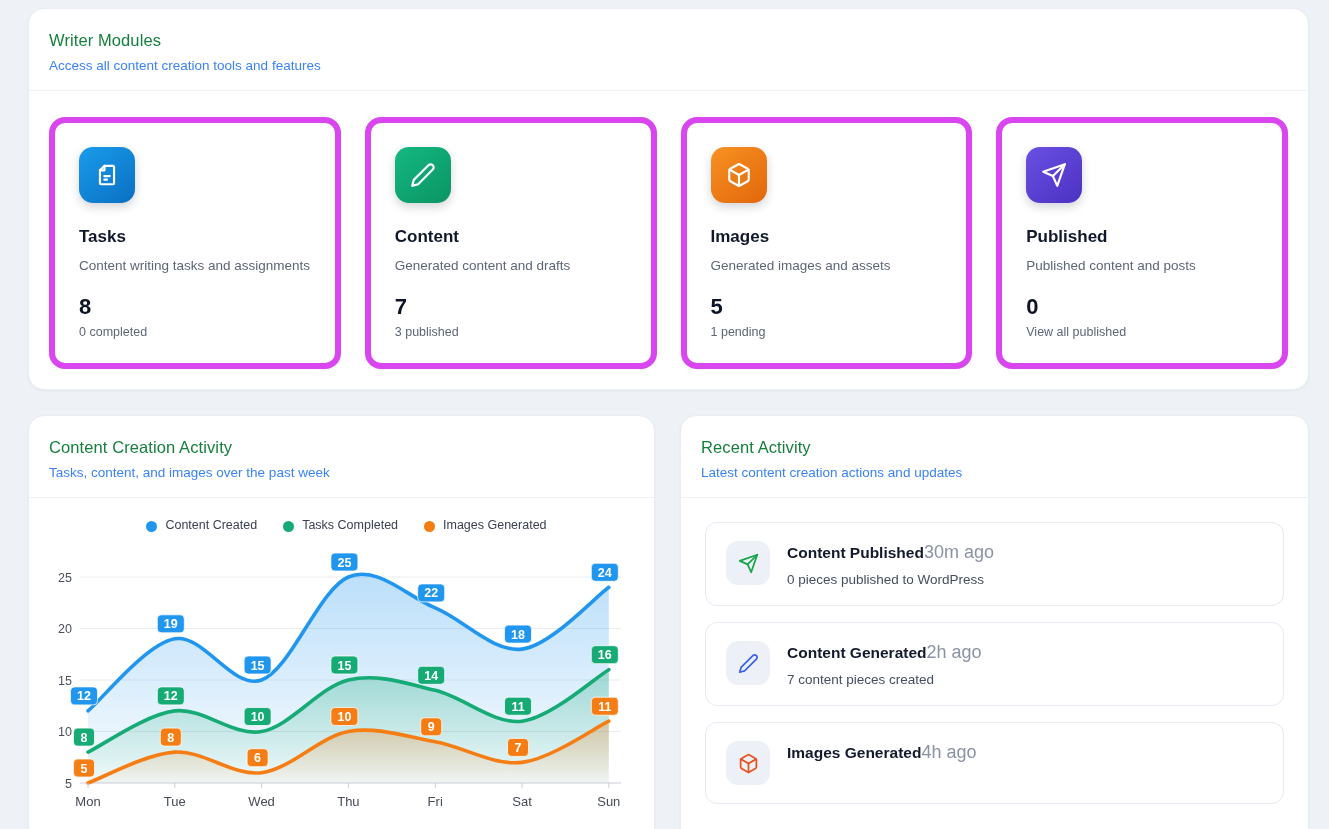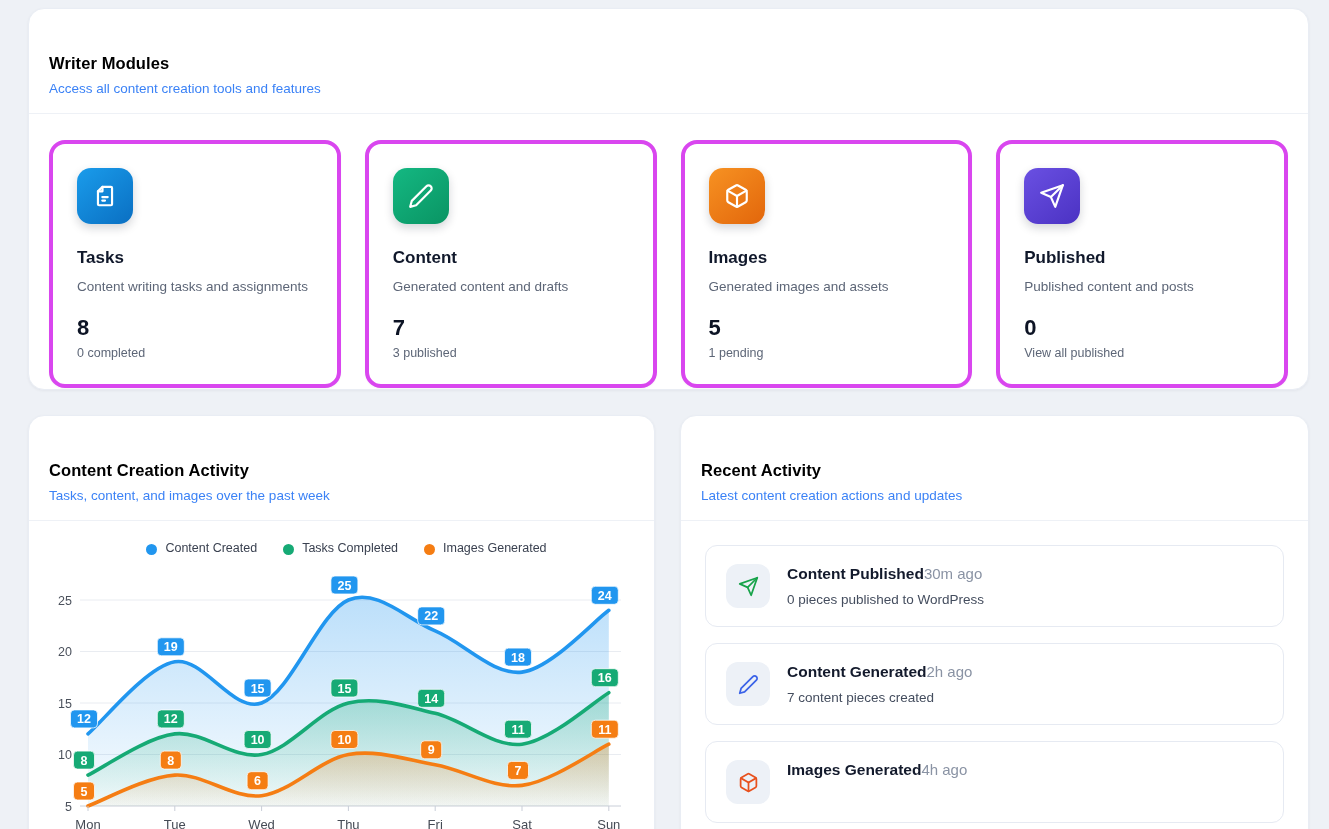"Writer Modules" .panel-title { color: #000000 -> #15803d; font-weight: 700 -> 400; margin-top: 23px -> none }
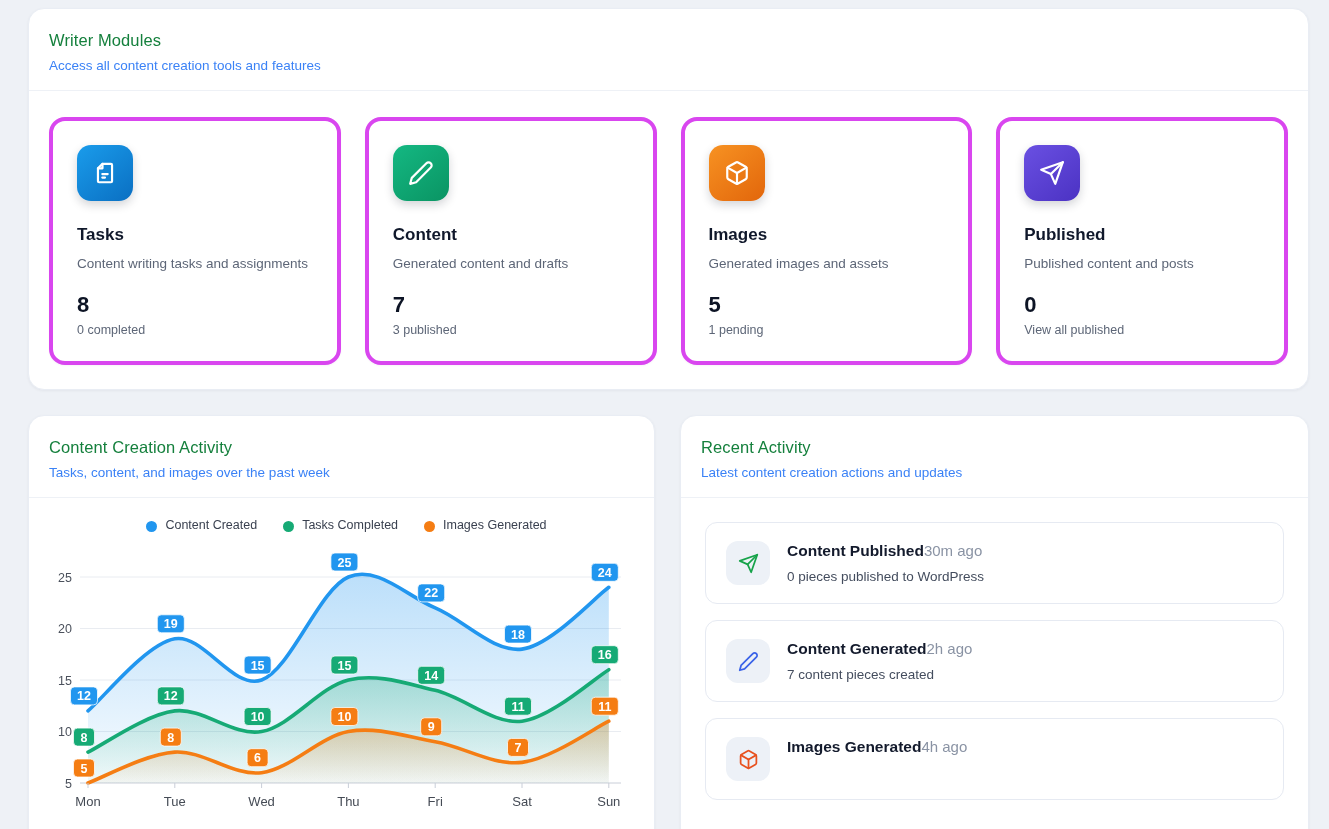"Tasks" .module-card { border: 4px solid #d946ef -> 6px solid #d946ef }
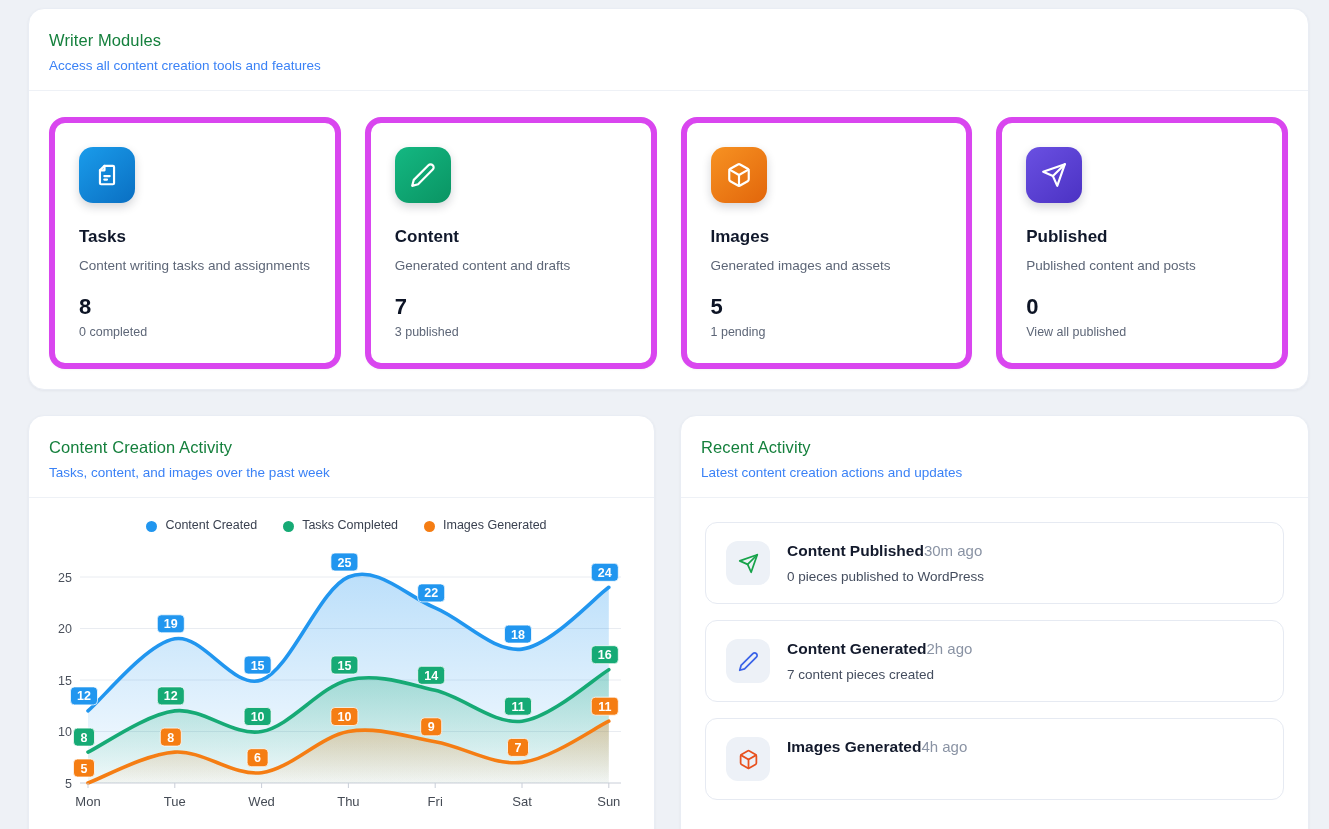"30m ago" .activity-time { font-size: 15px -> 18px }
